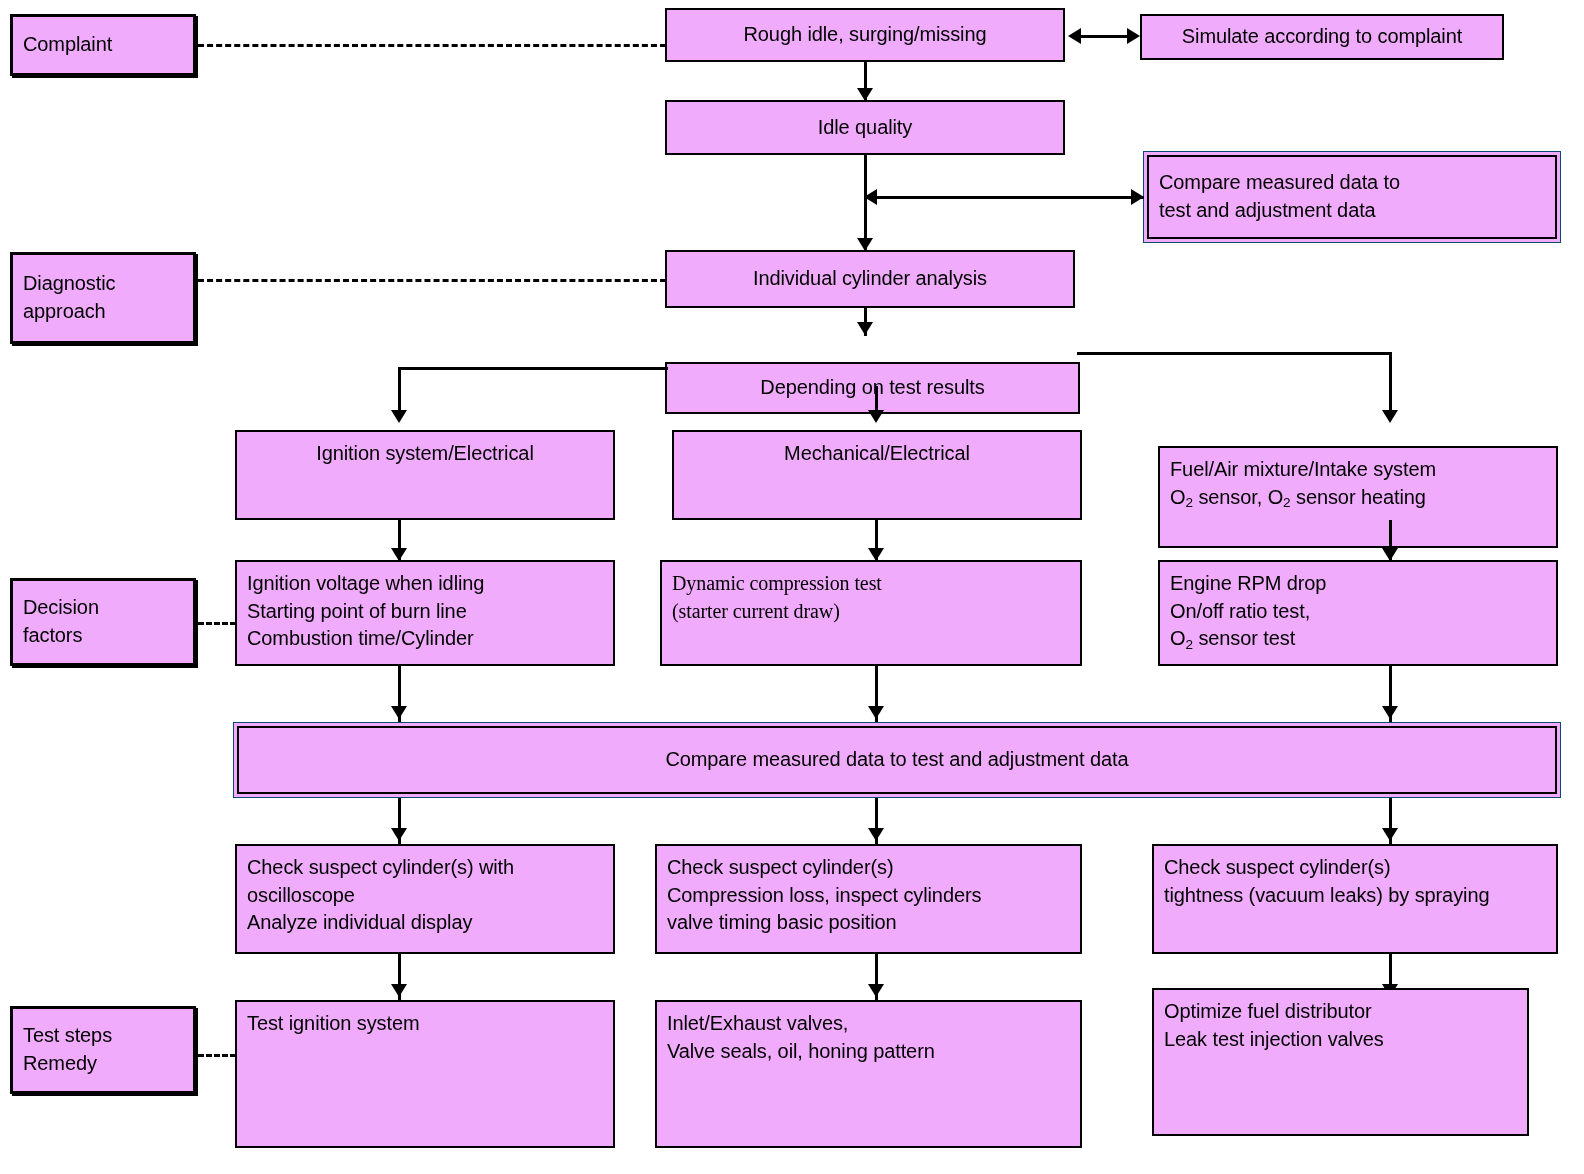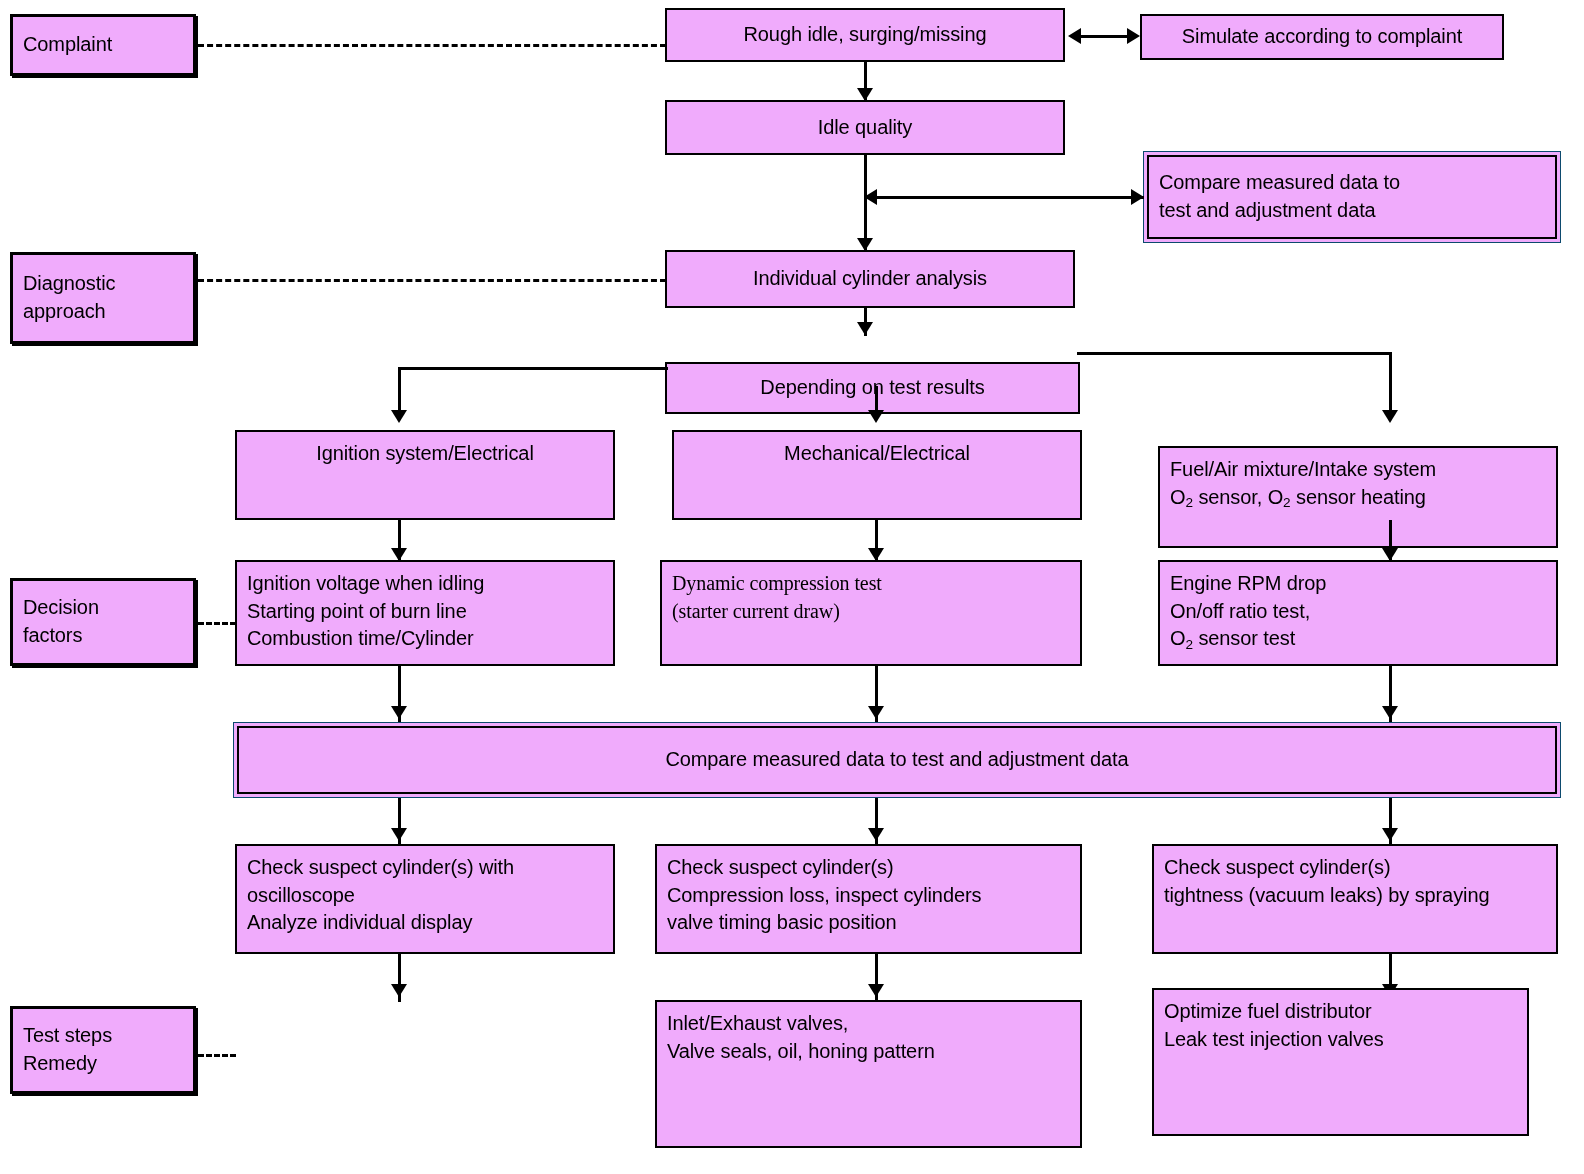"Test ignition system" div.node { html: none -> <div> <div> <div>Test ignition system</div> </div> </div> }
